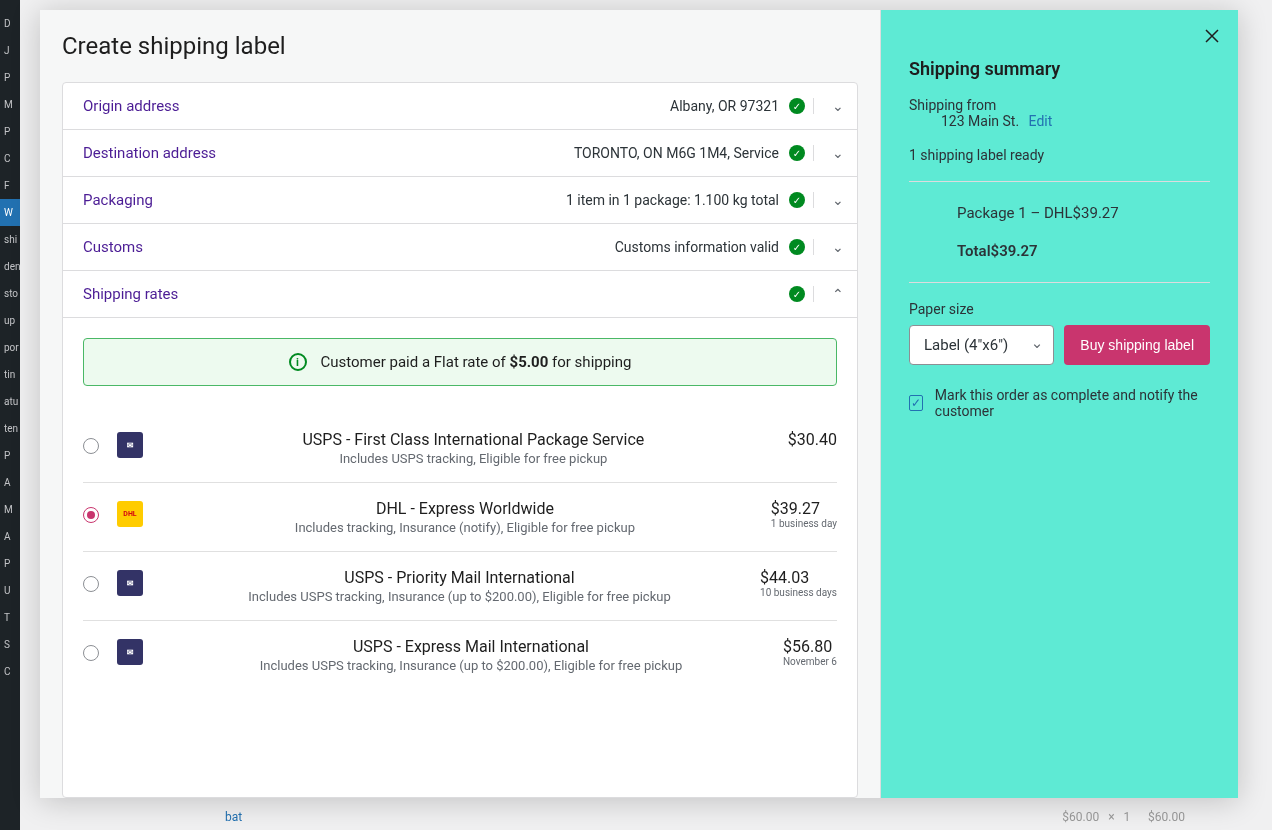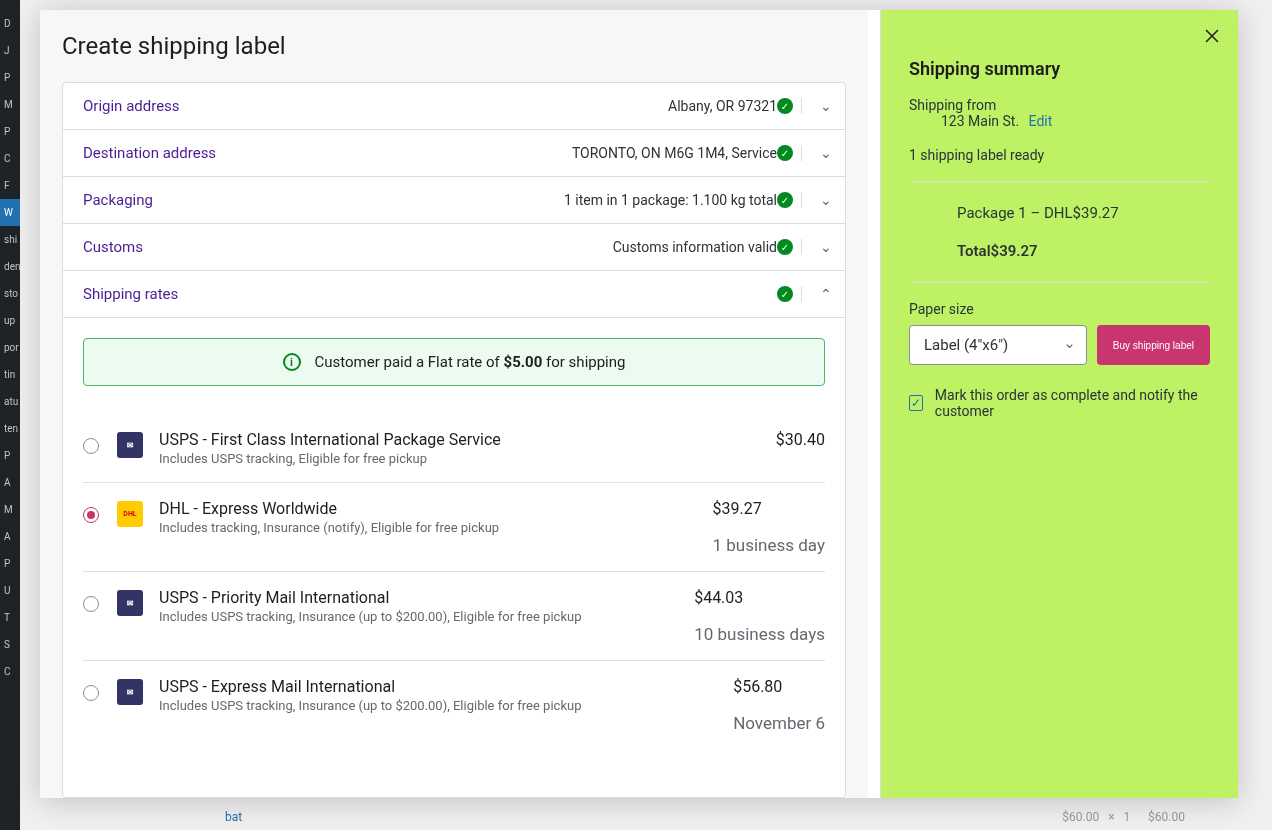"Create shipping label" .modal { gap: 12px -> none }
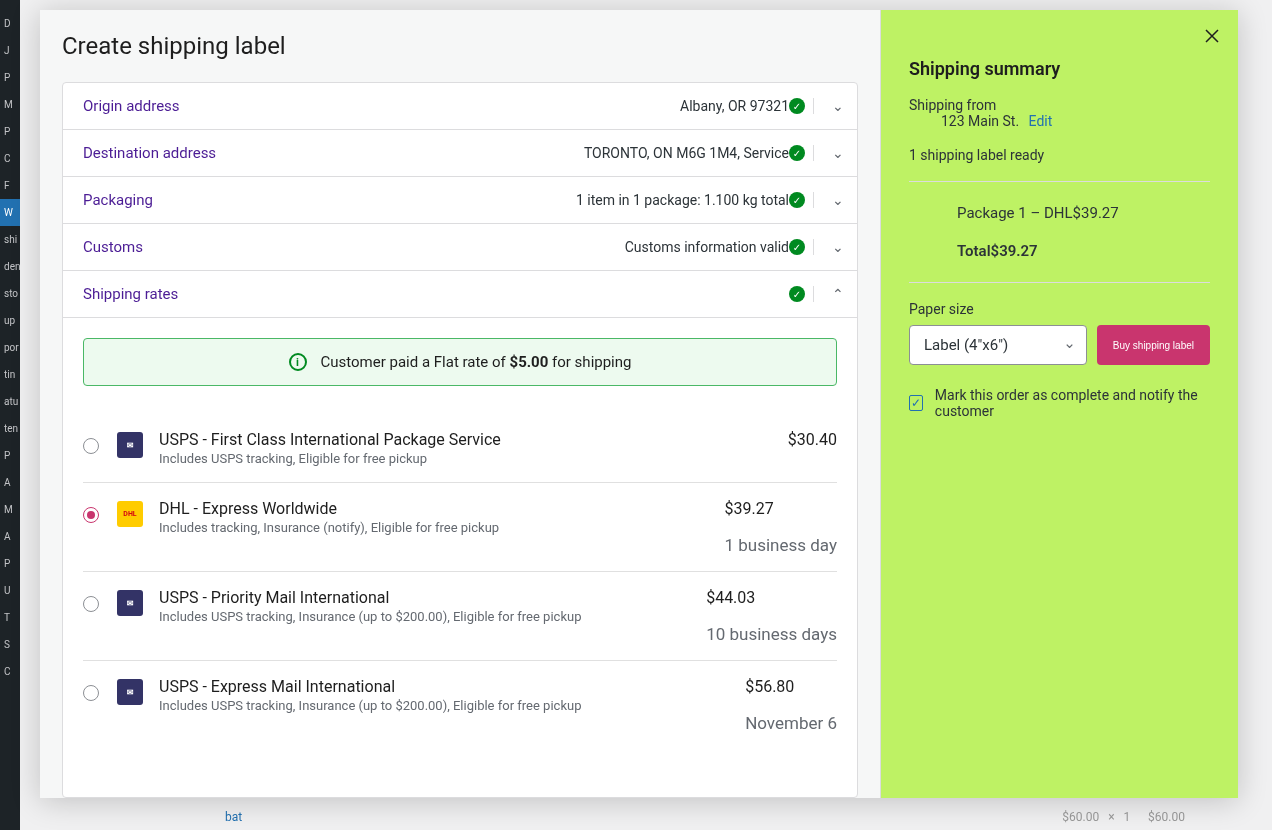"Shipping summary" .right-pane { background: #bef264 -> #5eead4 }
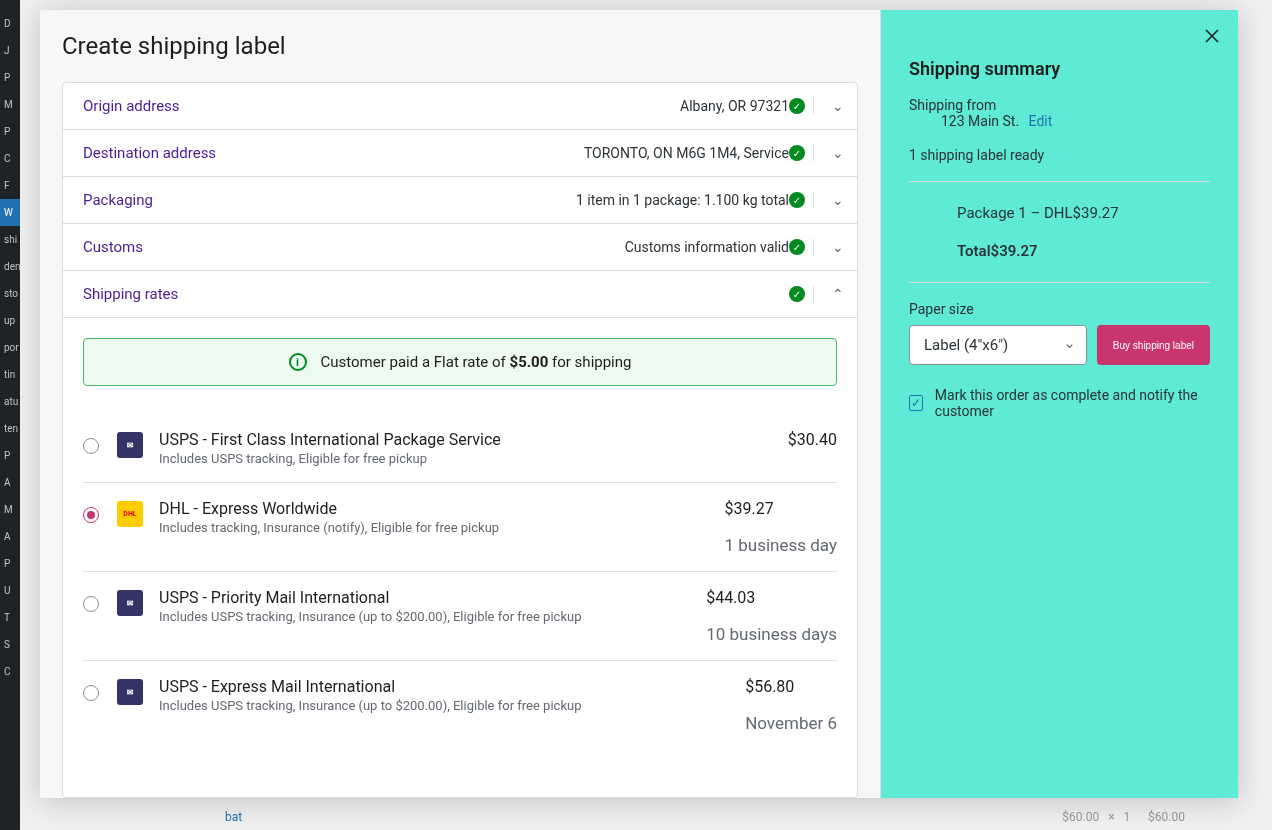"Albany, OR 97321" .section-summary { margin-right: none -> 10px }
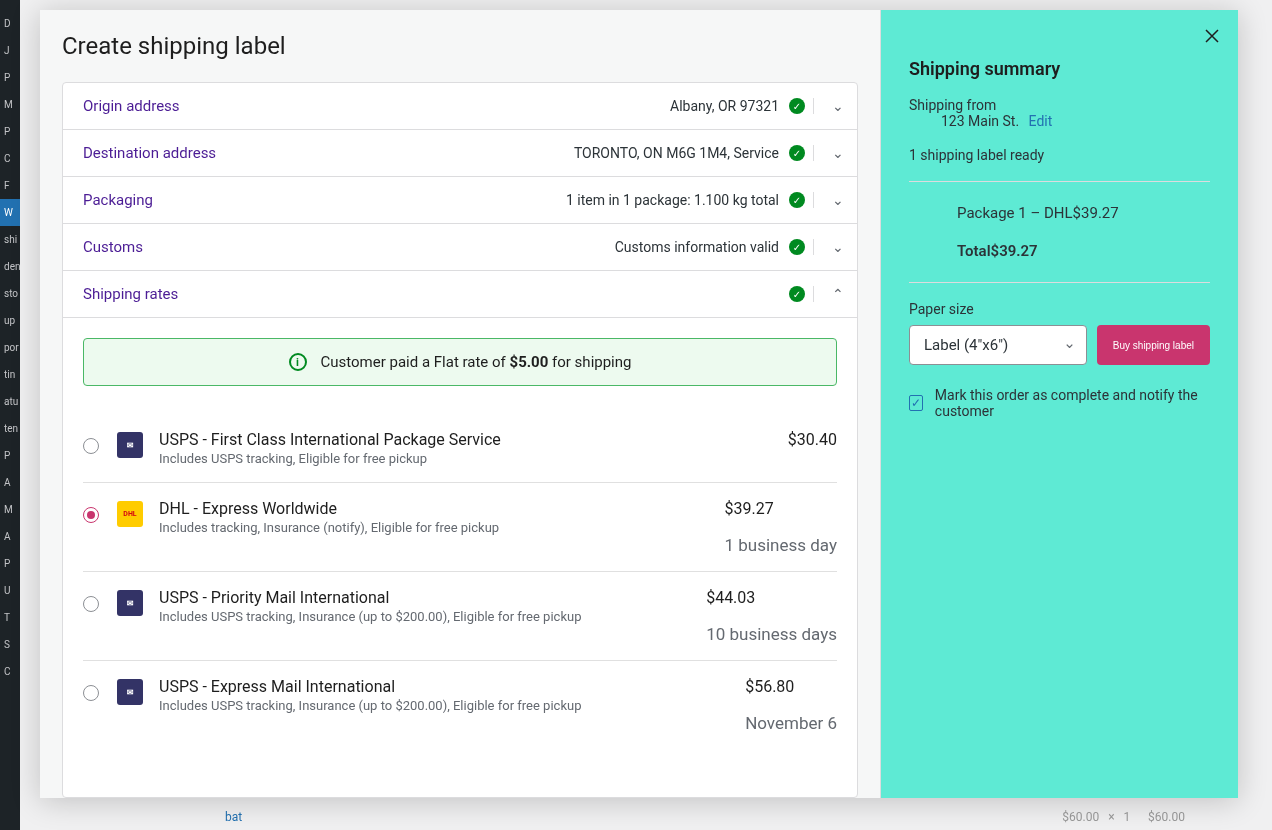"Buy shipping label" .buy-btn { font-size: 10px -> 14px }
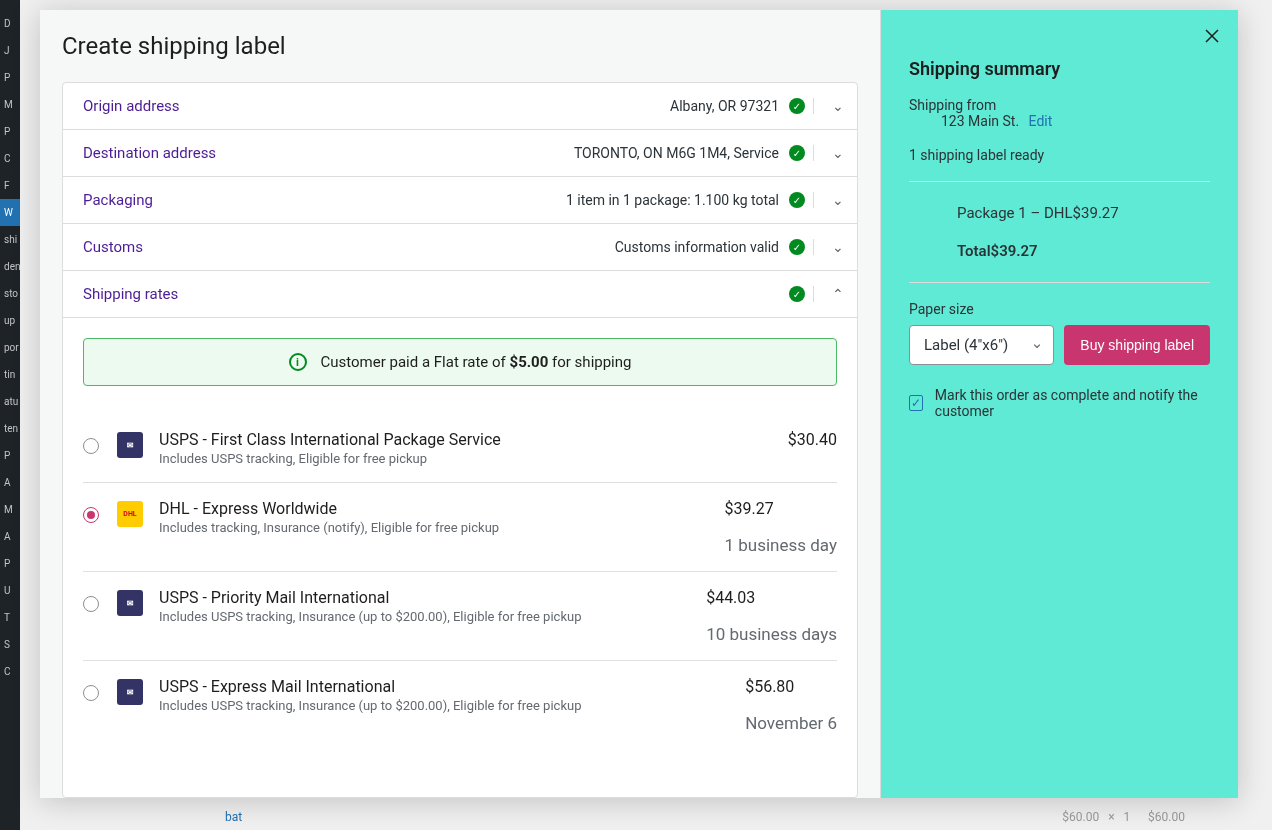"USPS - First Class International" .rate-info { text-align: none -> center }
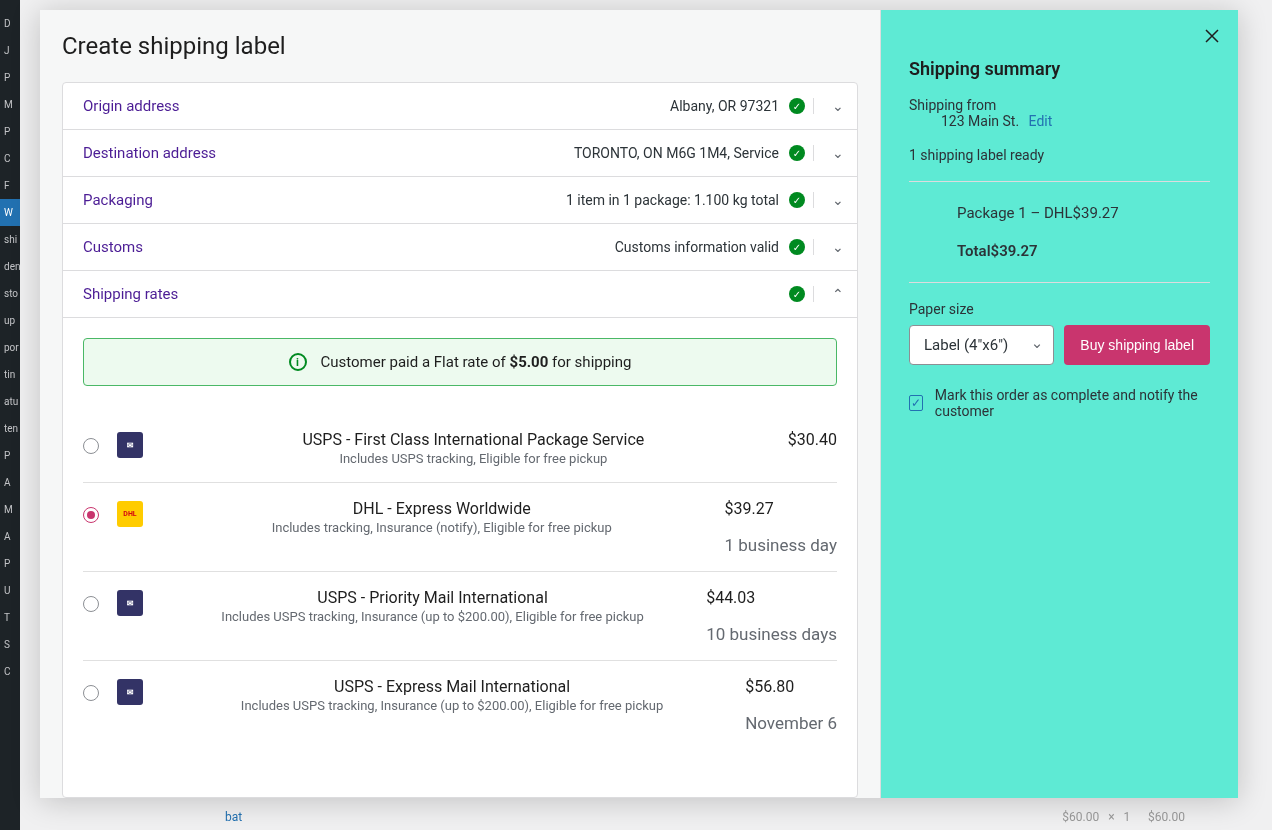"1 business day" .rate-time { font-size: 17px -> 10px; margin-top: 17px -> 0 }
